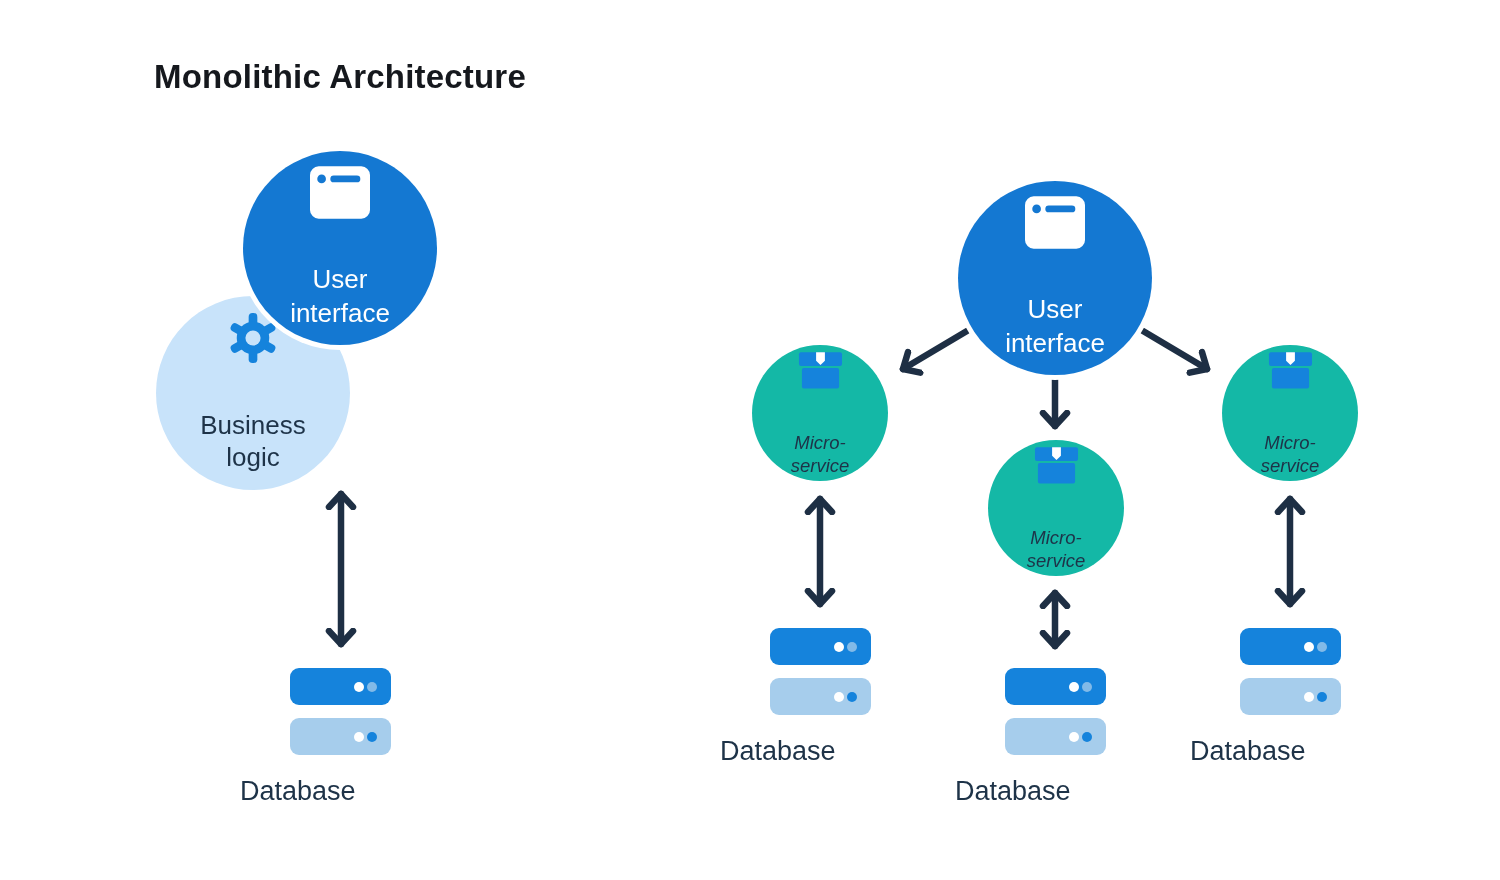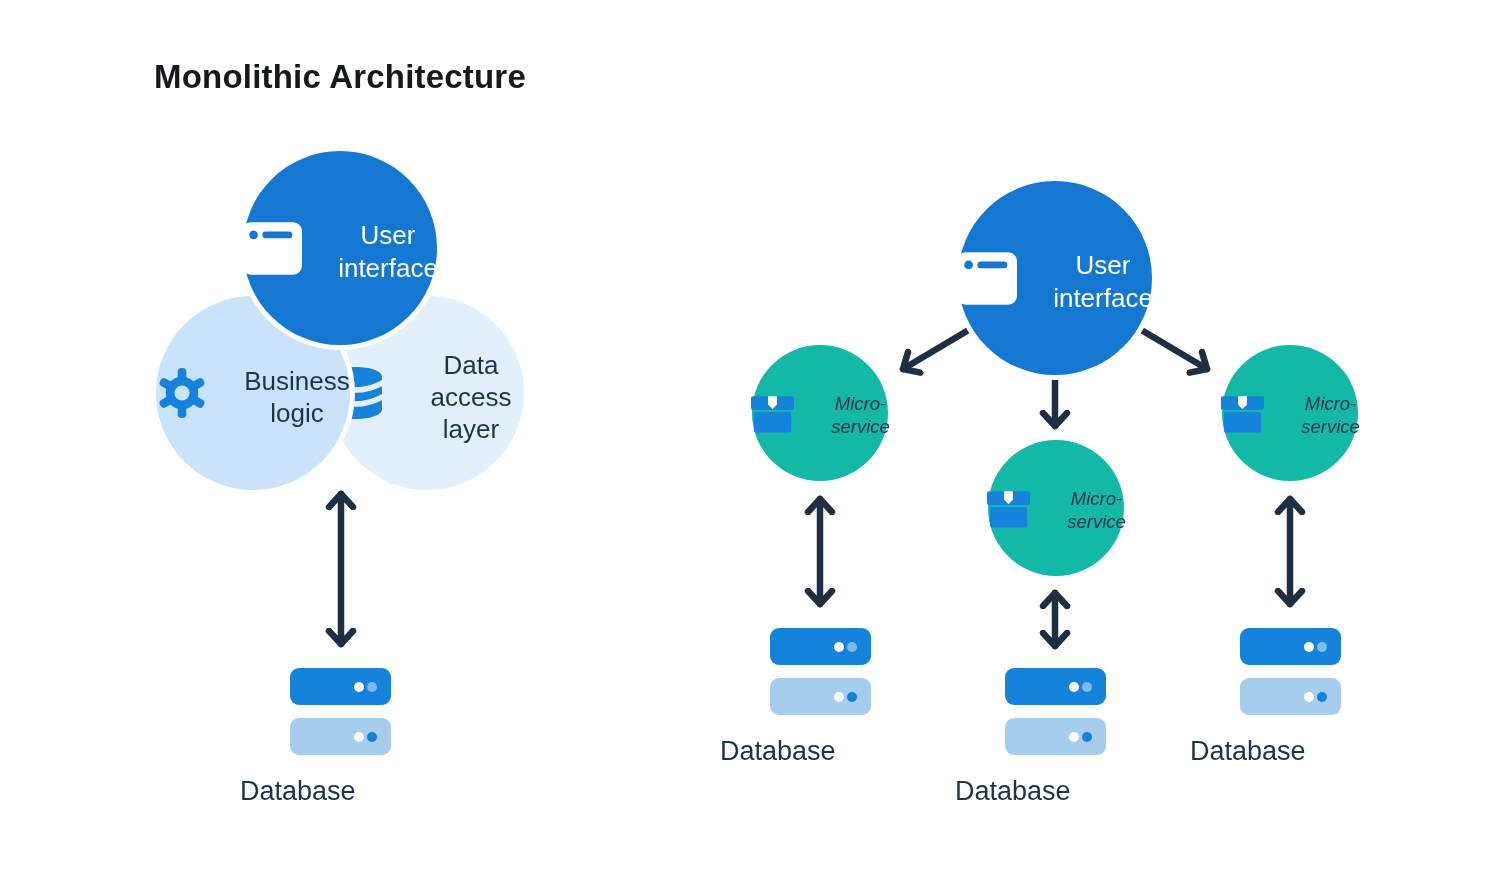"User interface" .circle { flex-direction: row -> column }
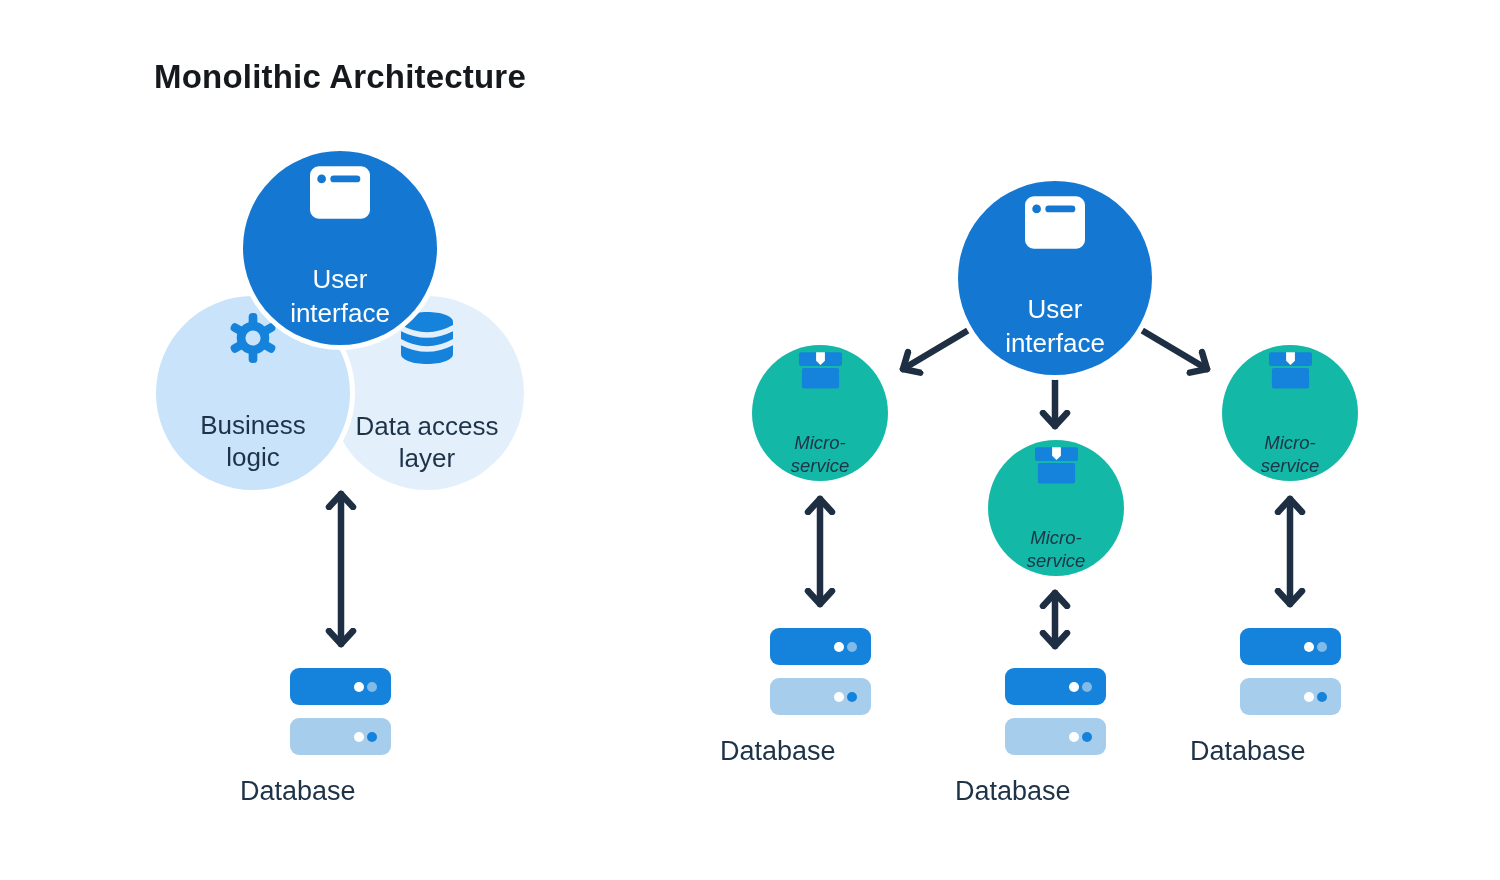"Data access layer" div.circle { html: <div> <svg> <defs> <clipPath> <path></path> </clipPath> </defs> <path></path> <g> <path></path> <path></path> </g> </svg> <div>Data access layer</div> </div> -> none }
